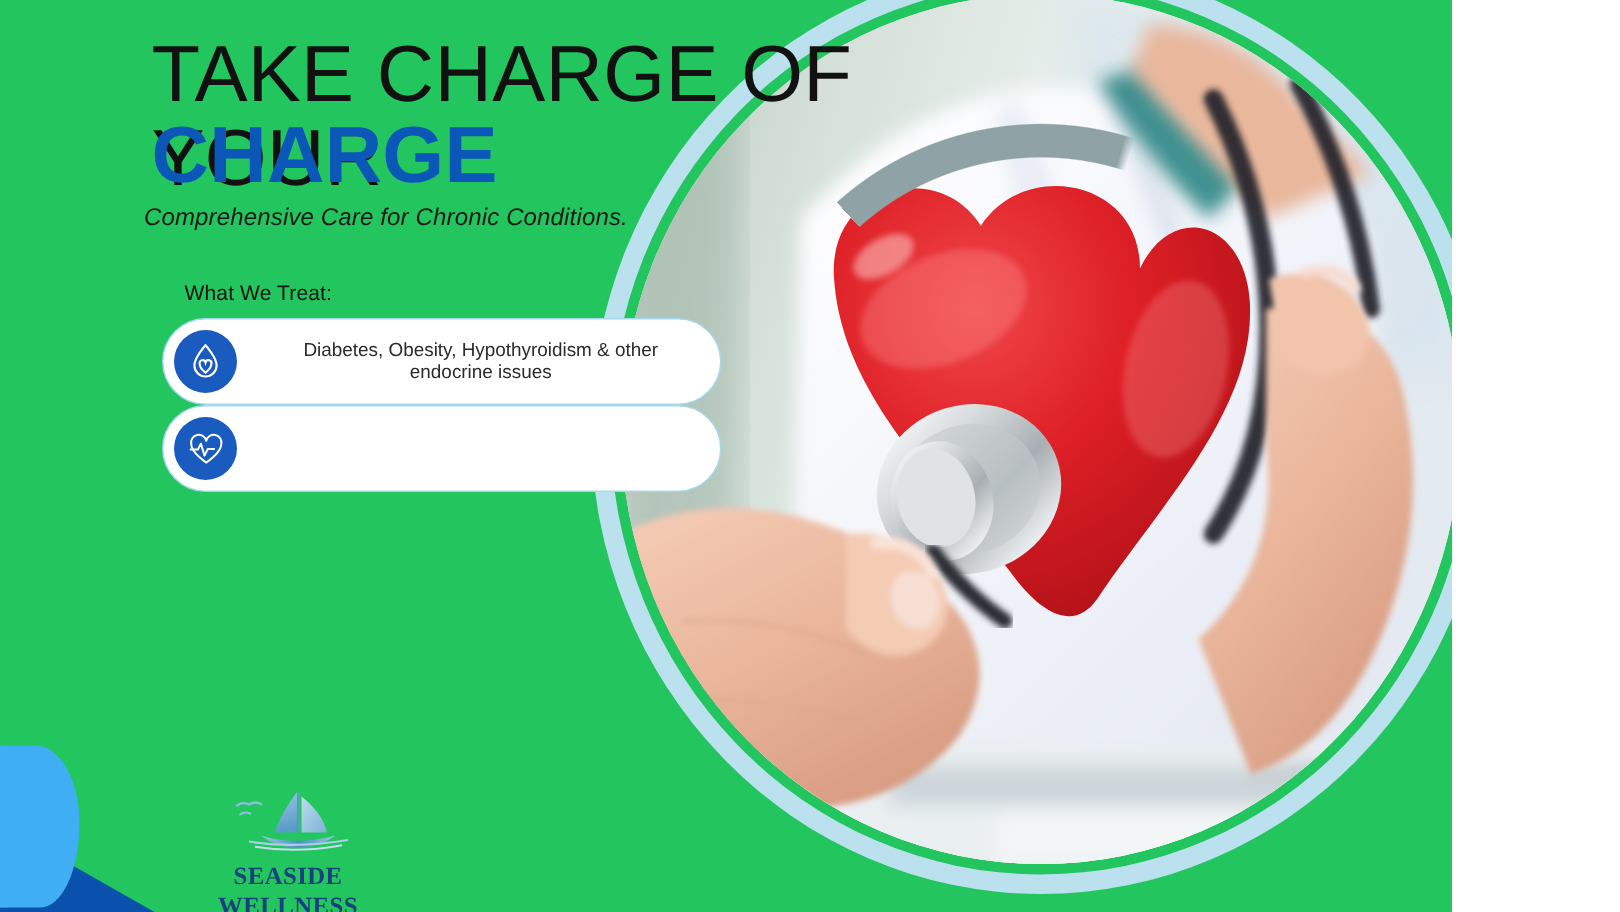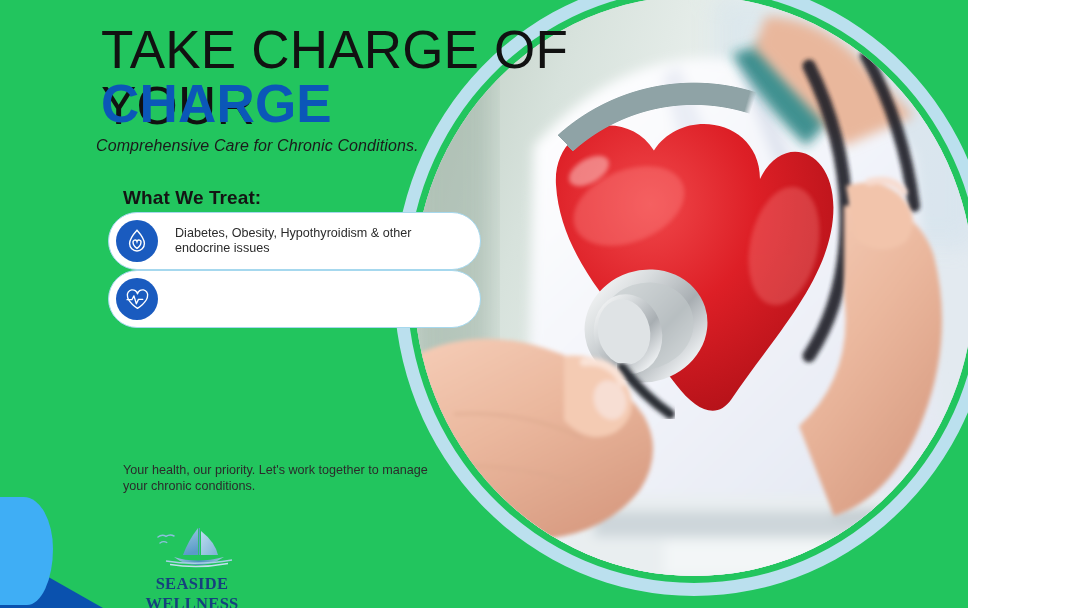"What We Treat:" .section-label { font-size: 19px -> 14px; font-weight: 700 -> 400 }
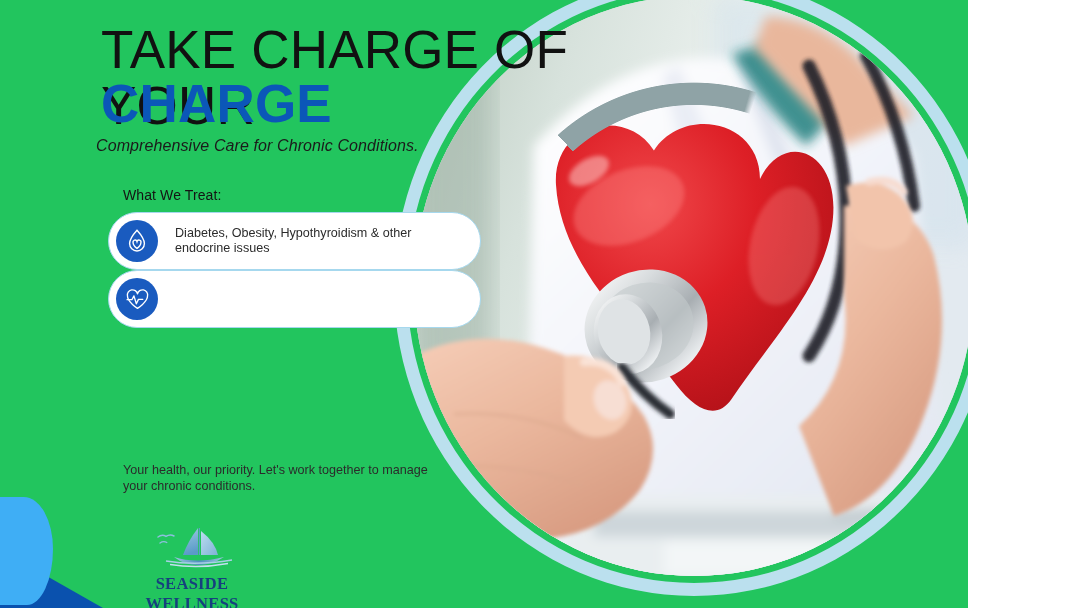"Diabetes, Obesity, Hypothyroidism &" .pill { text-align: none -> center }
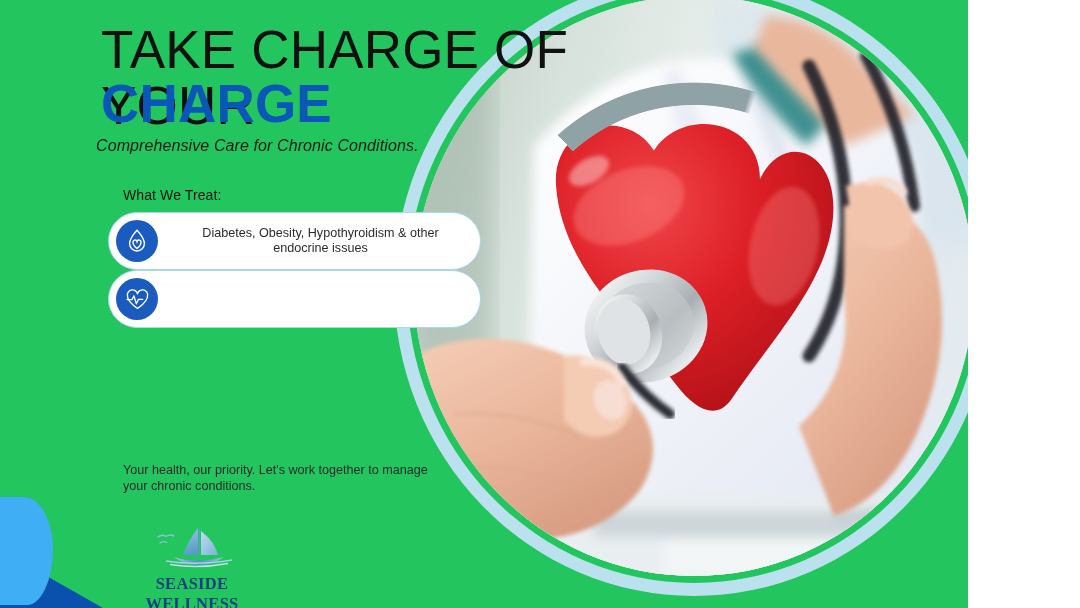"Your health, our priority. Let's" div.footer-note { html: <div>Your health, our priority. Let's work together to manage your chronic conditions.</div> -> none }
